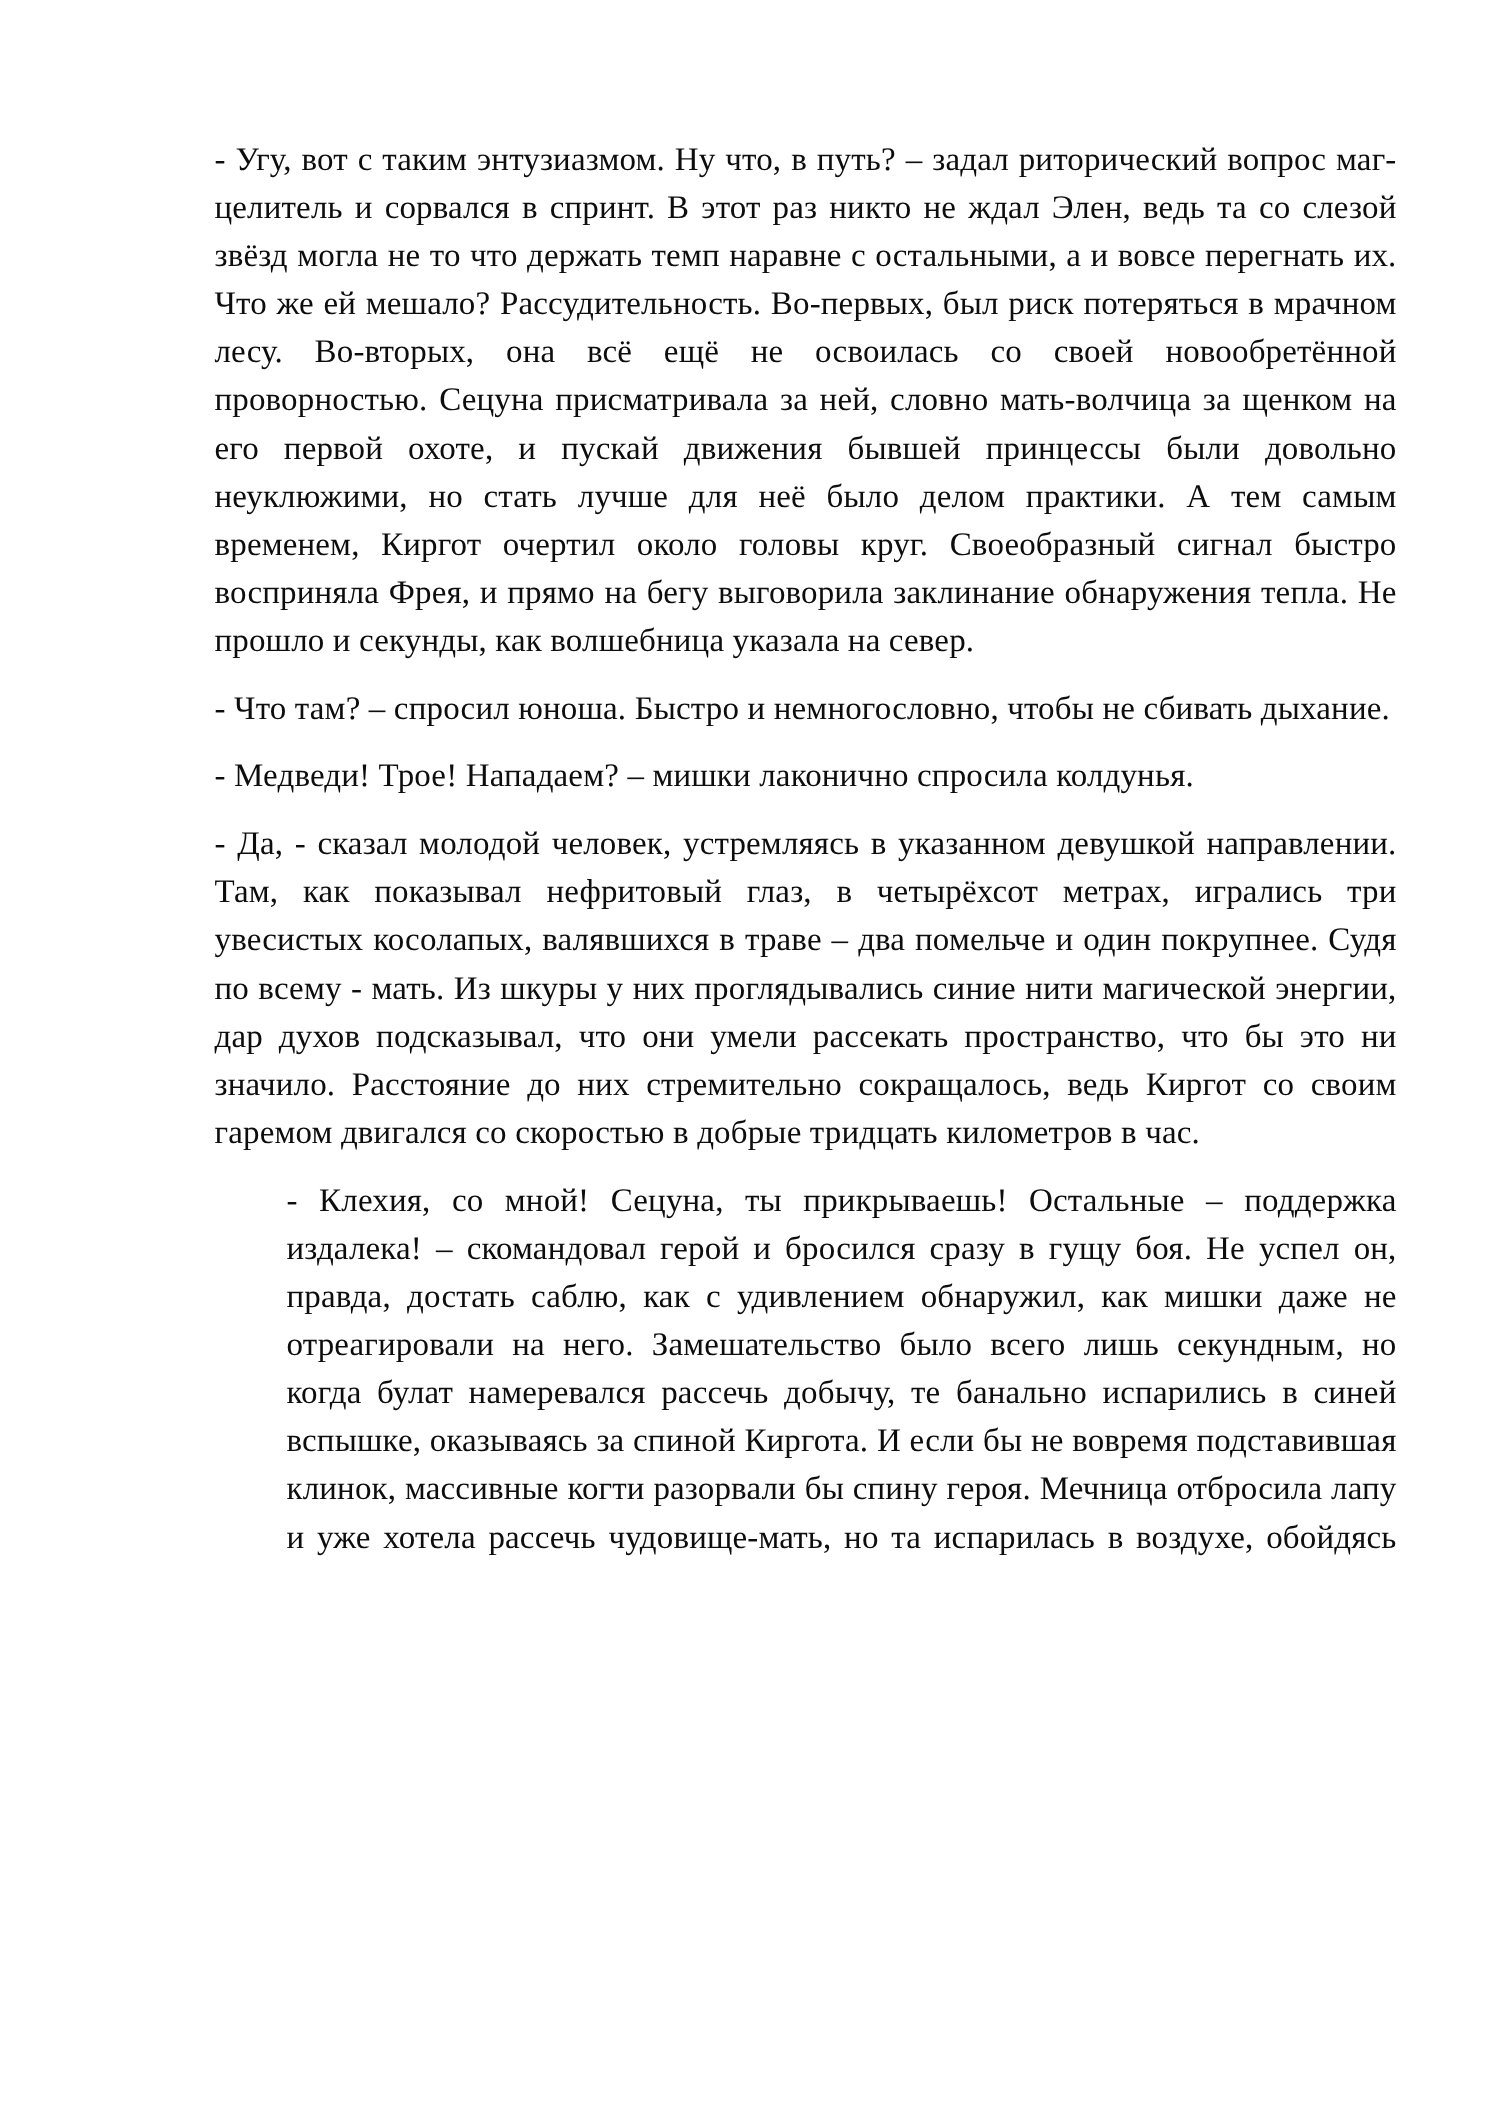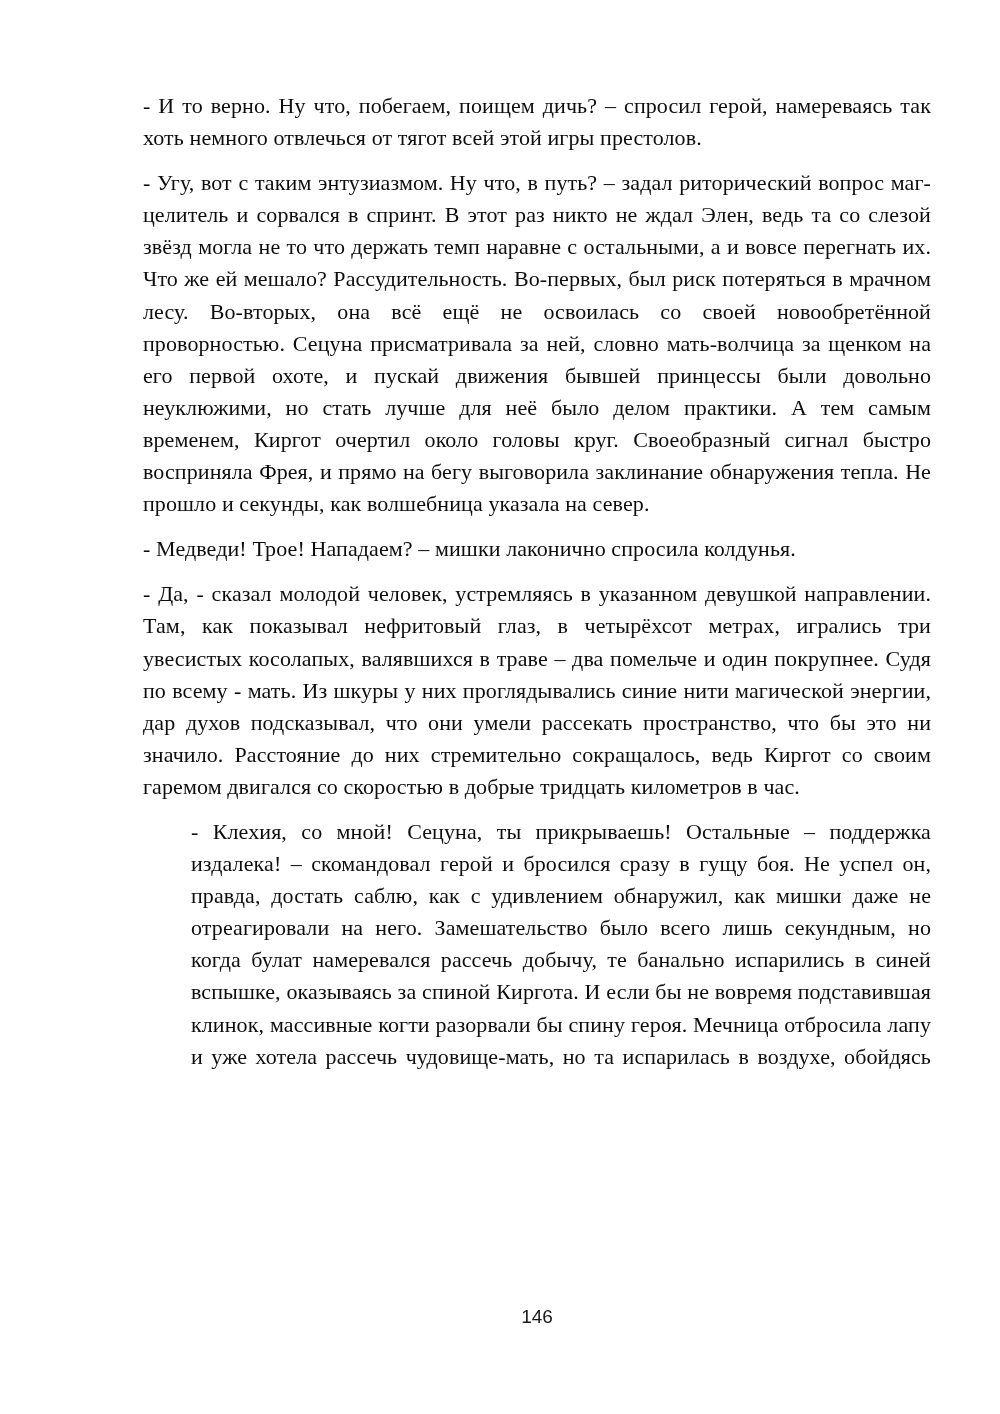"- И то верно. Ну" p.para { html: <p>- И то верно. Ну что, побегаем, поищем дичь? – спросил герой, намереваясь так хоть немного отвлечься от тягот всей этой игры престолов.</p> -> none }
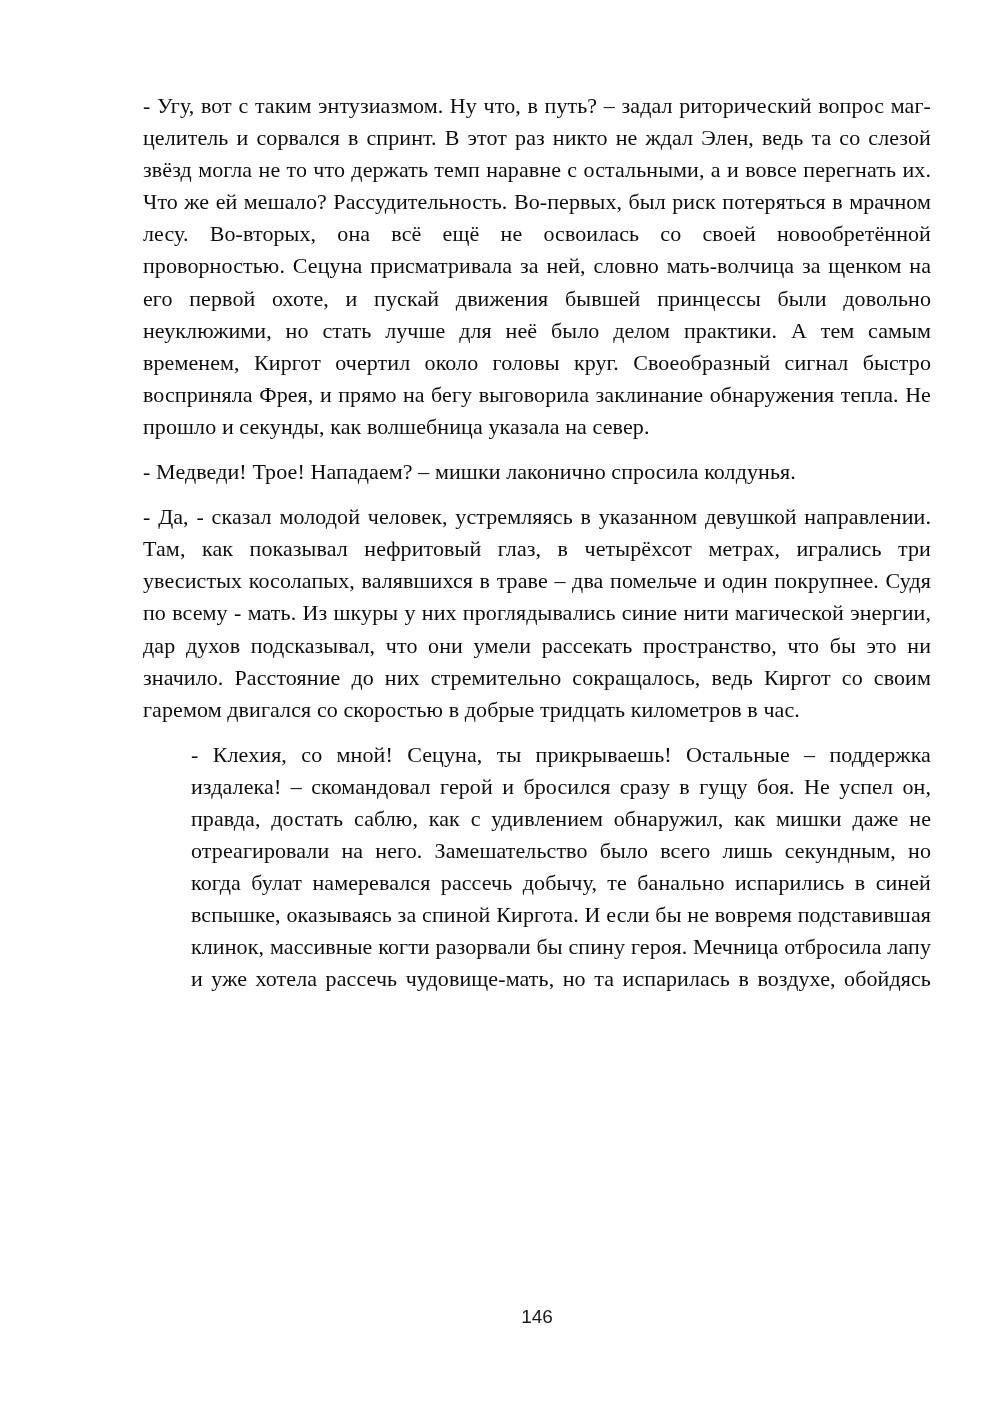"- Что там? – спросил" p.para { html: none -> <p>- Что там? – спросил юноша. Быстро и немногословно, чтобы не сбивать дыхание.</p> }
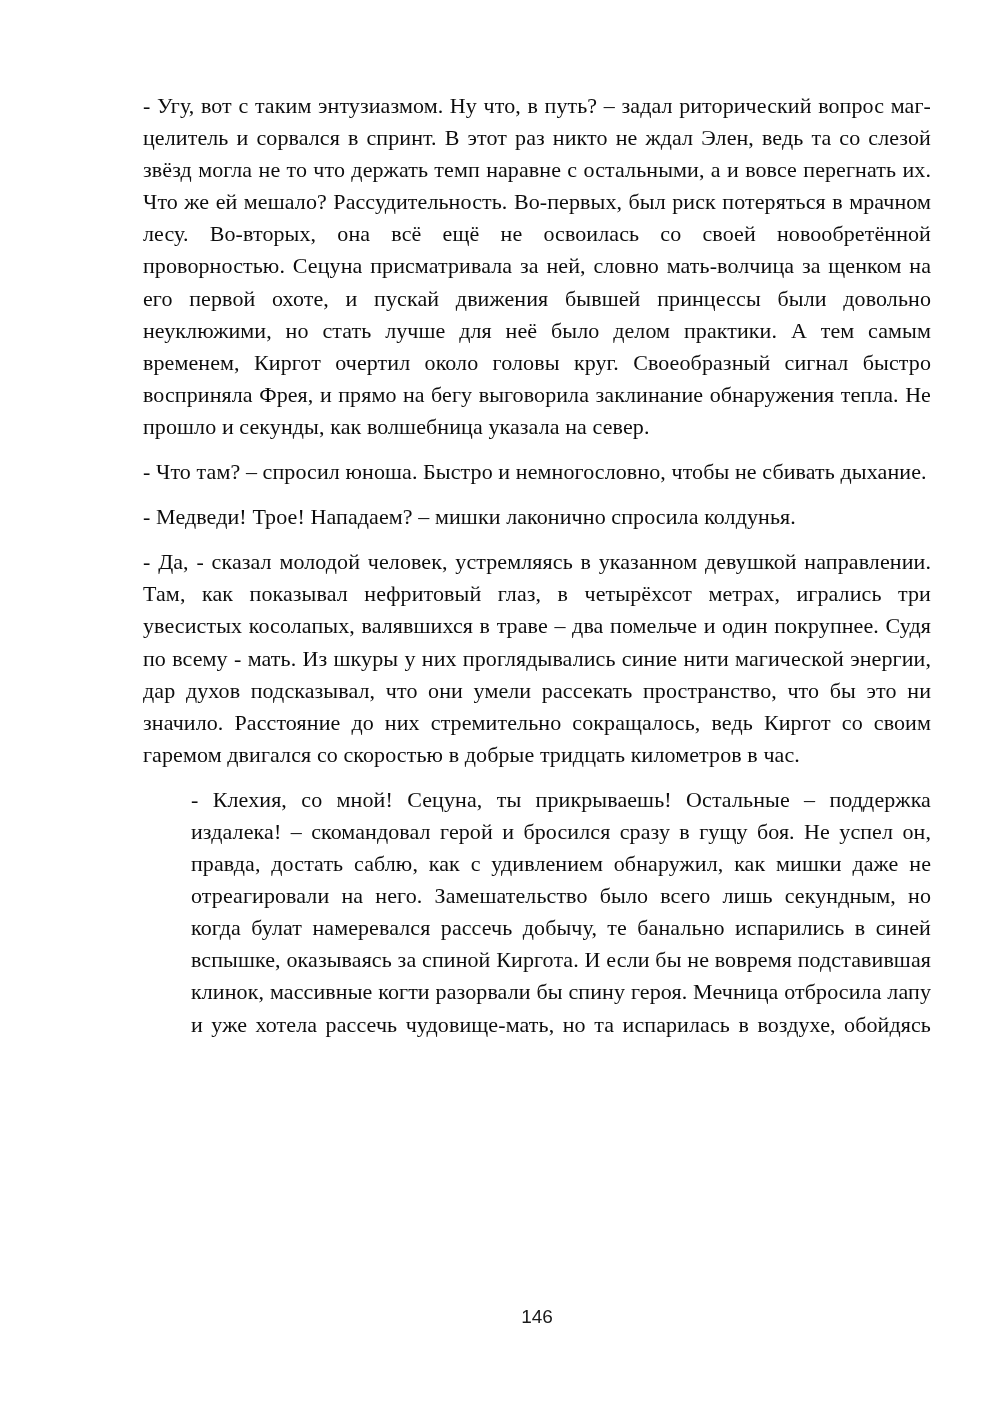"146" div.page-number { html: <div>146</div> -> none }
